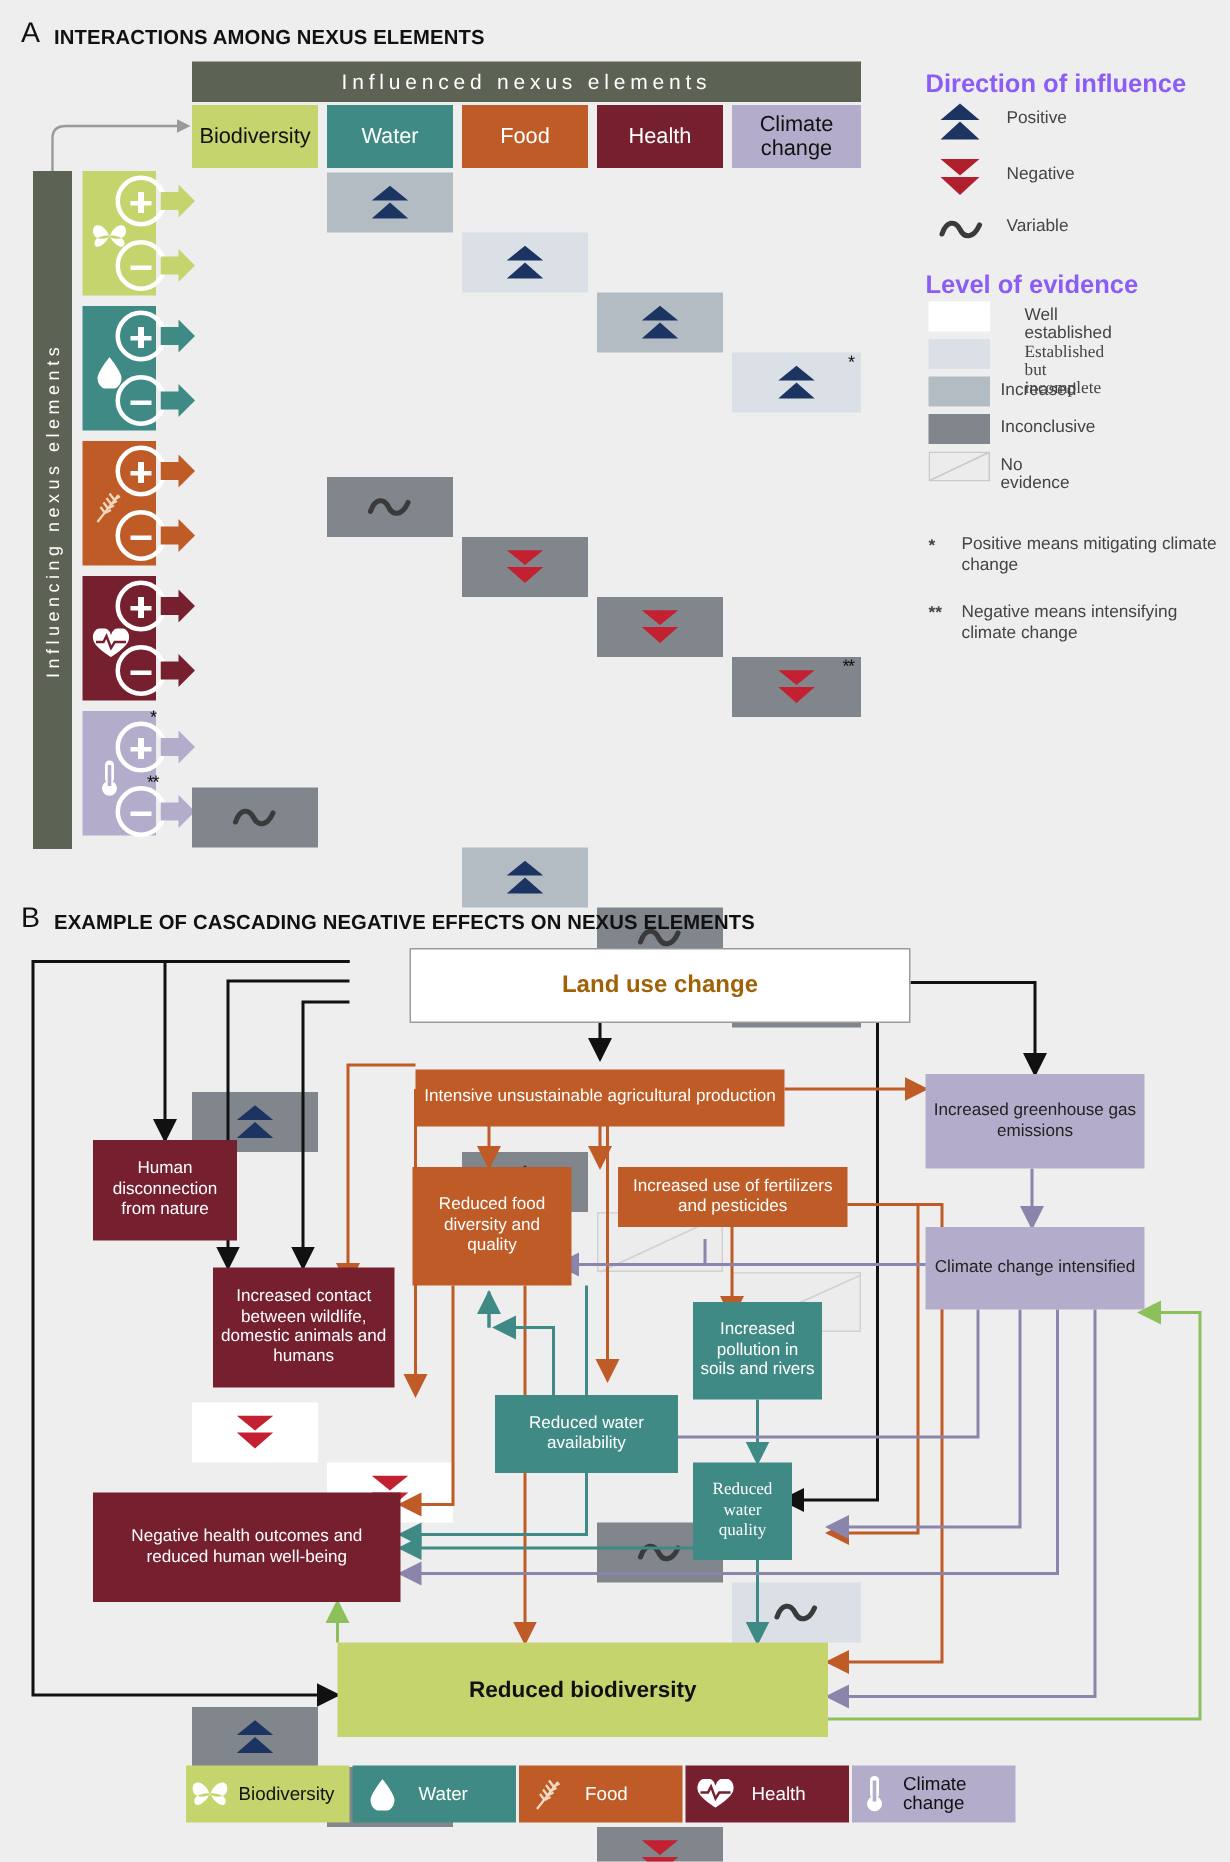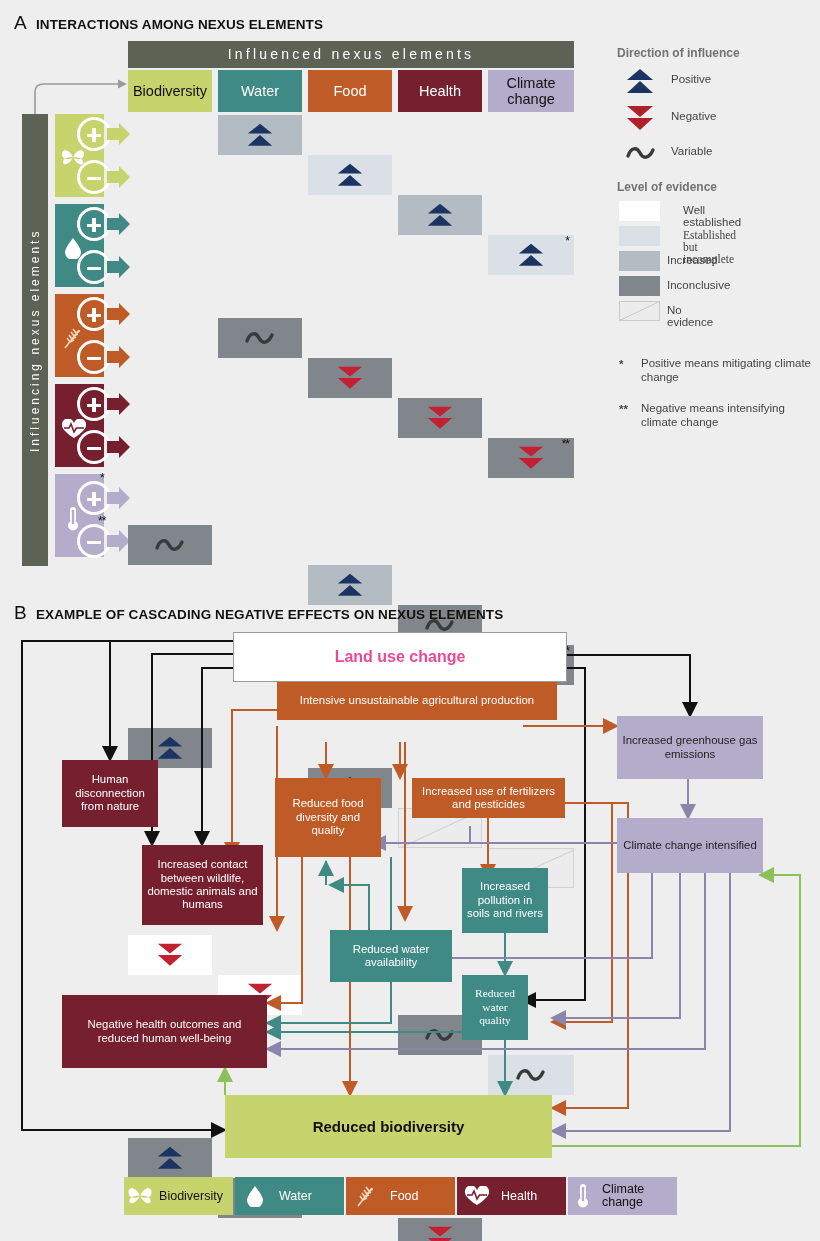"Direction of influence" .legend-title { color: #737373 -> #8b5cf6; font-size: 12px -> 17px }
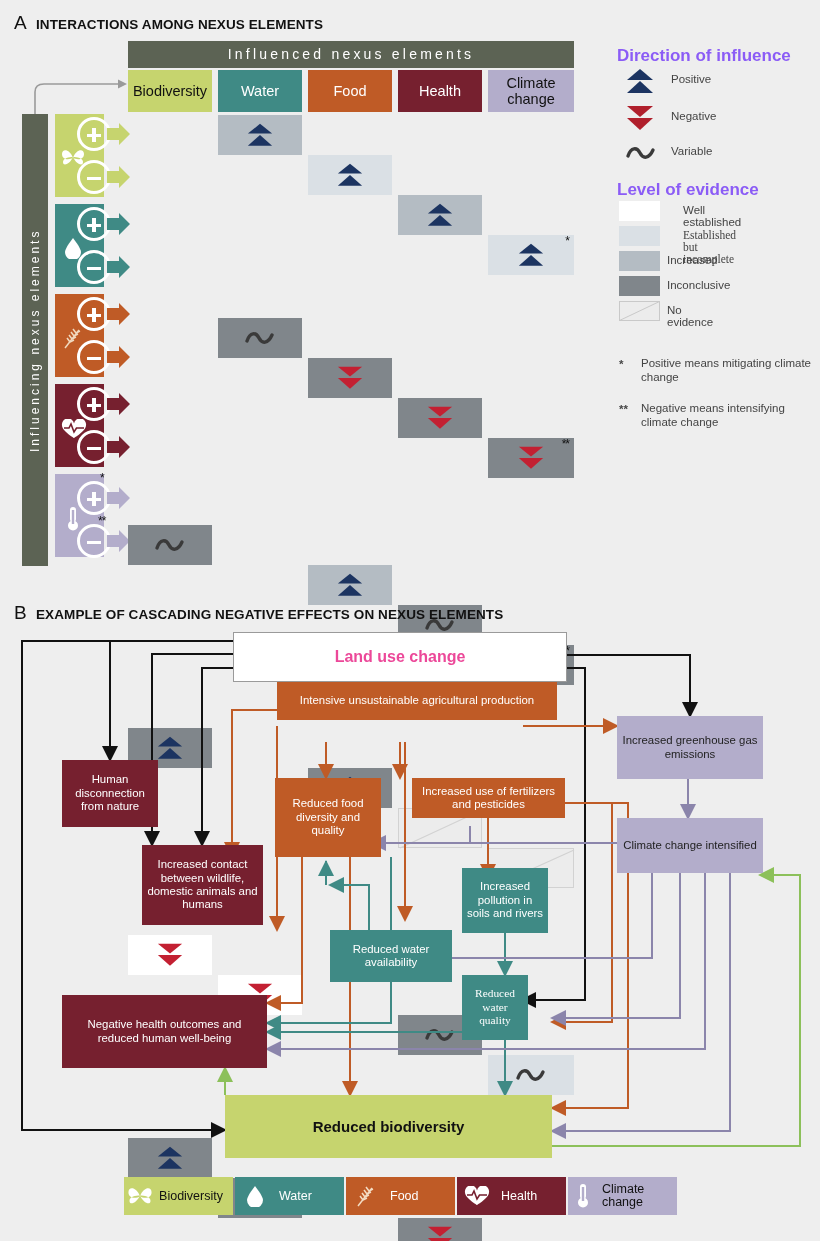"Land use change" .node.white { color: #ec4899 -> #a16207; margin-left: none -> 40px }
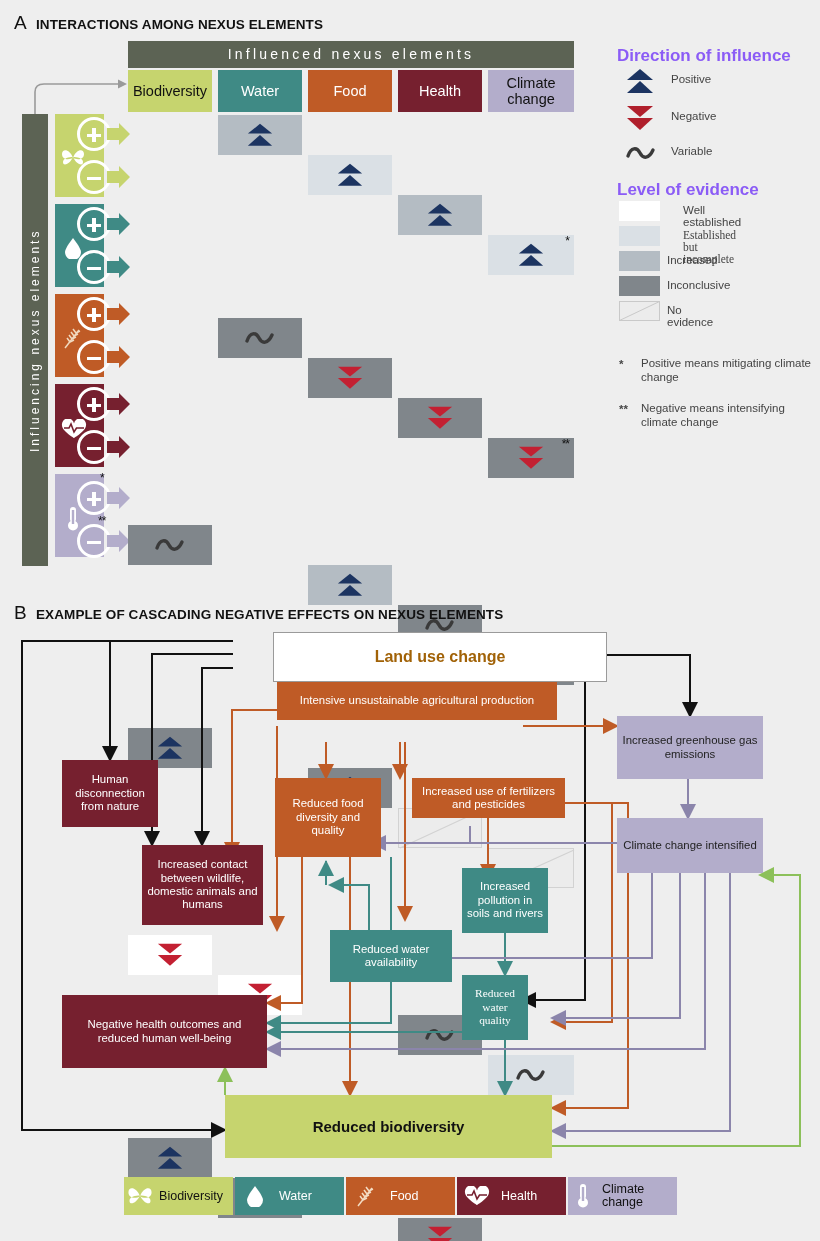"Intensive unsustainable agricultural" div.node { top: 682px -> 713px; width: 280px -> 246px }
